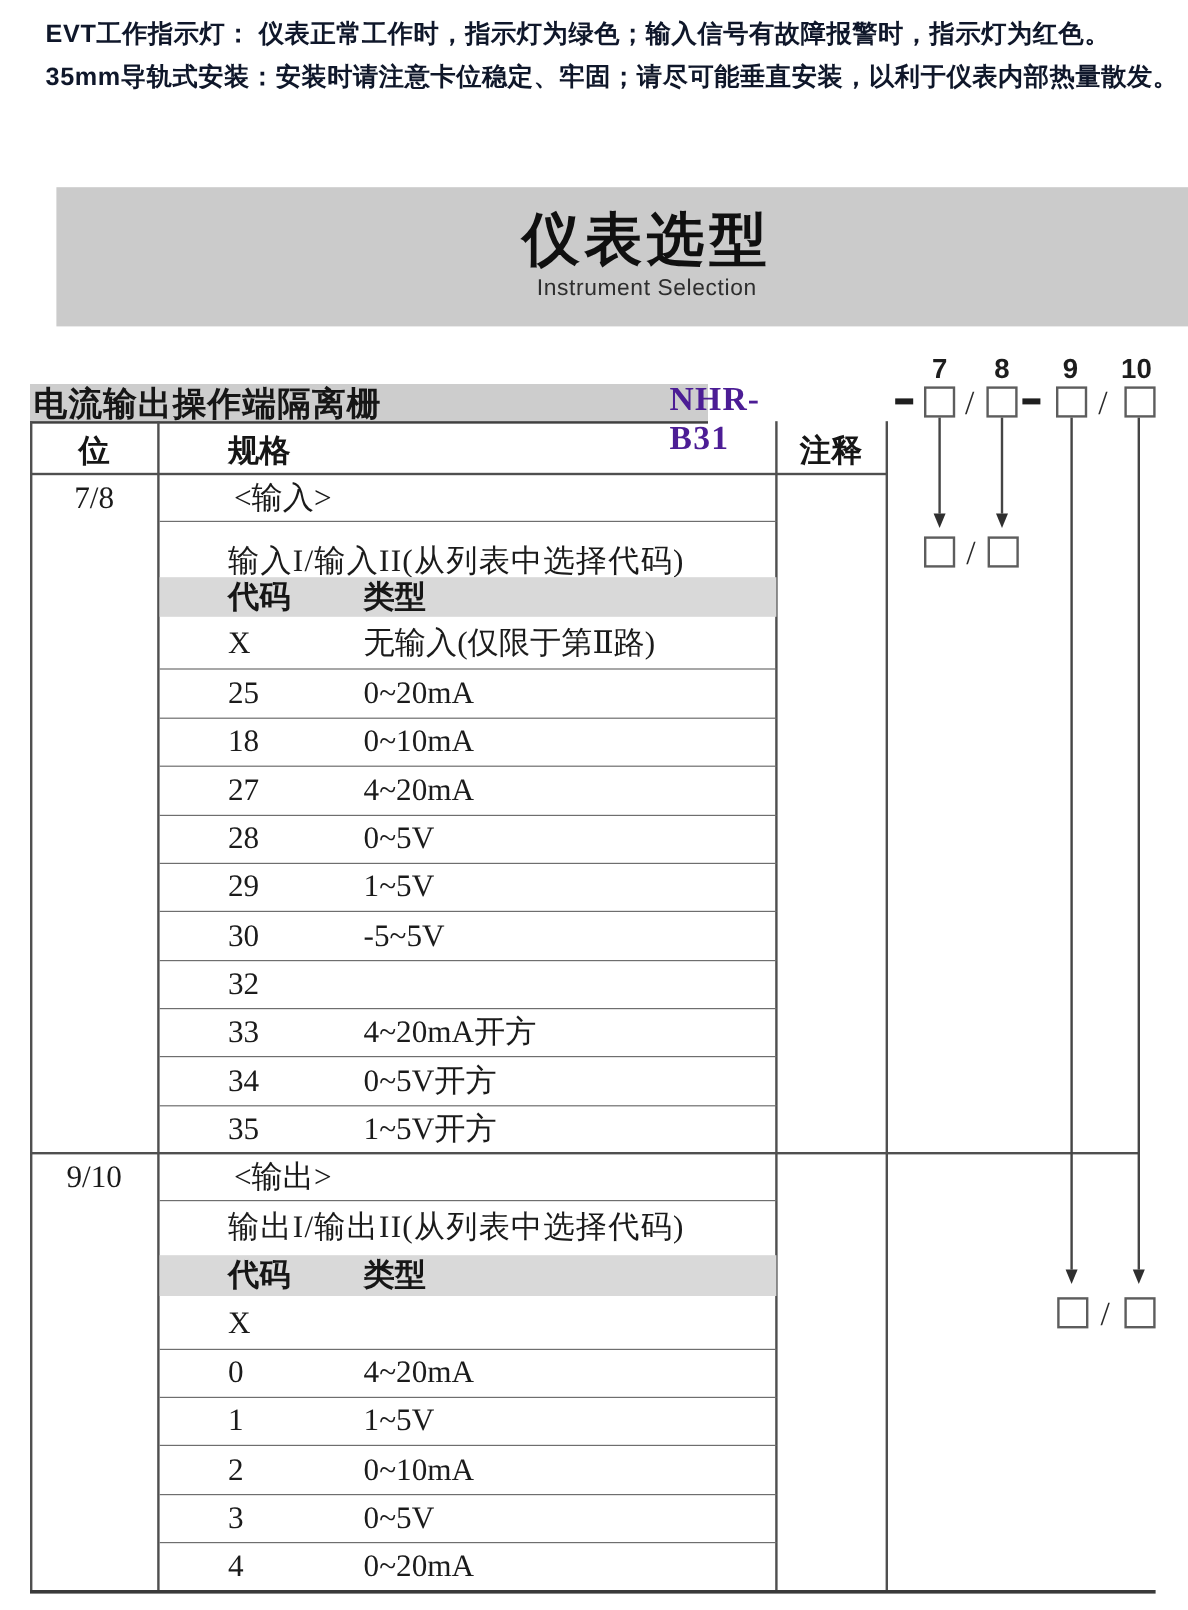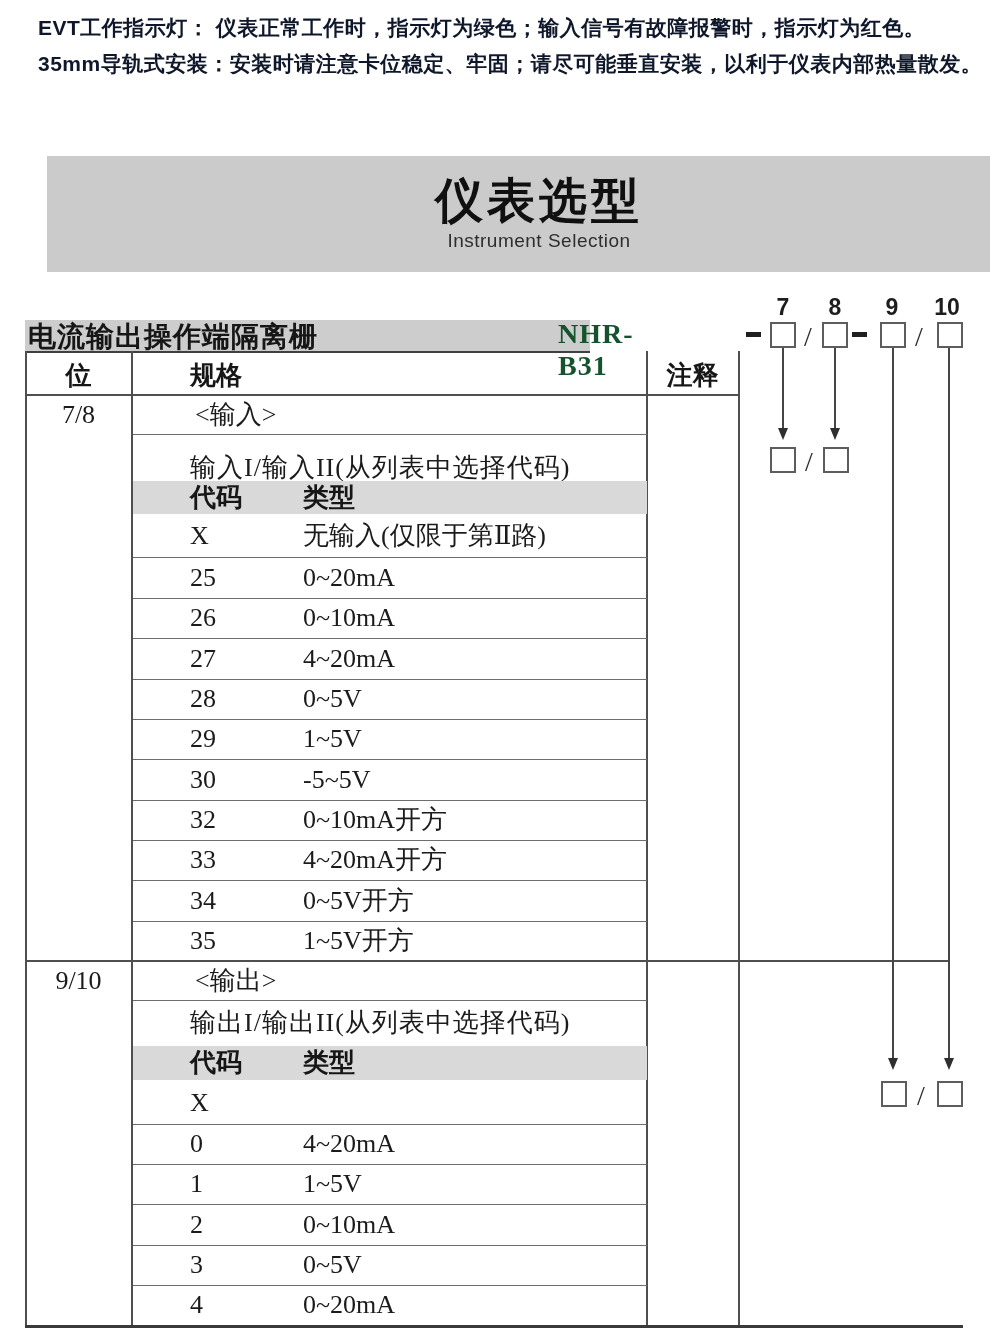"NHR-B31" .model { color: #14532d -> #4c1d95 }
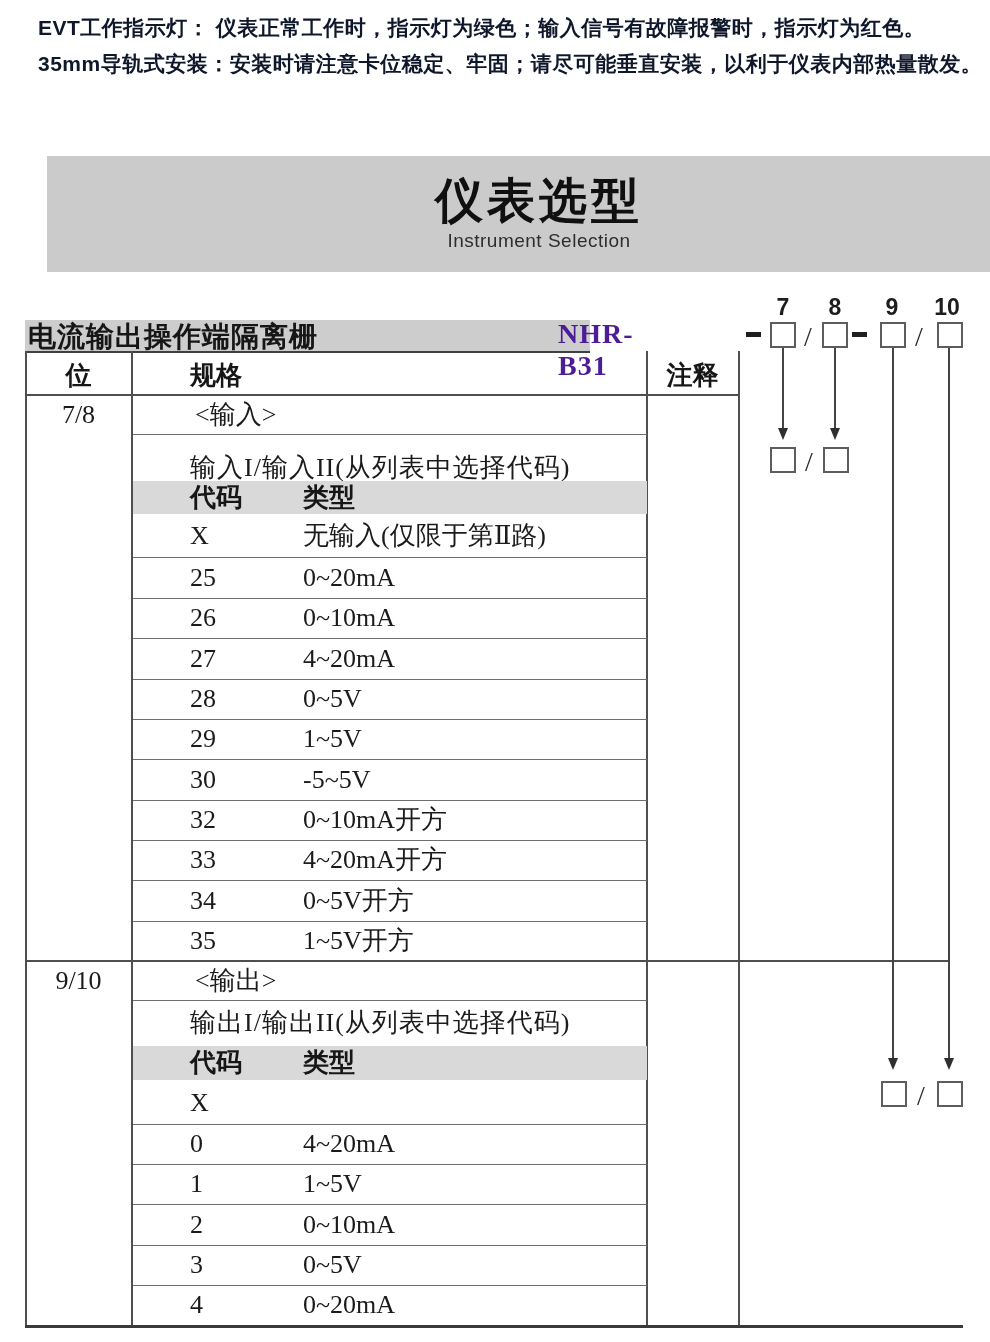"26" span.code { text: 26 -> 18 }
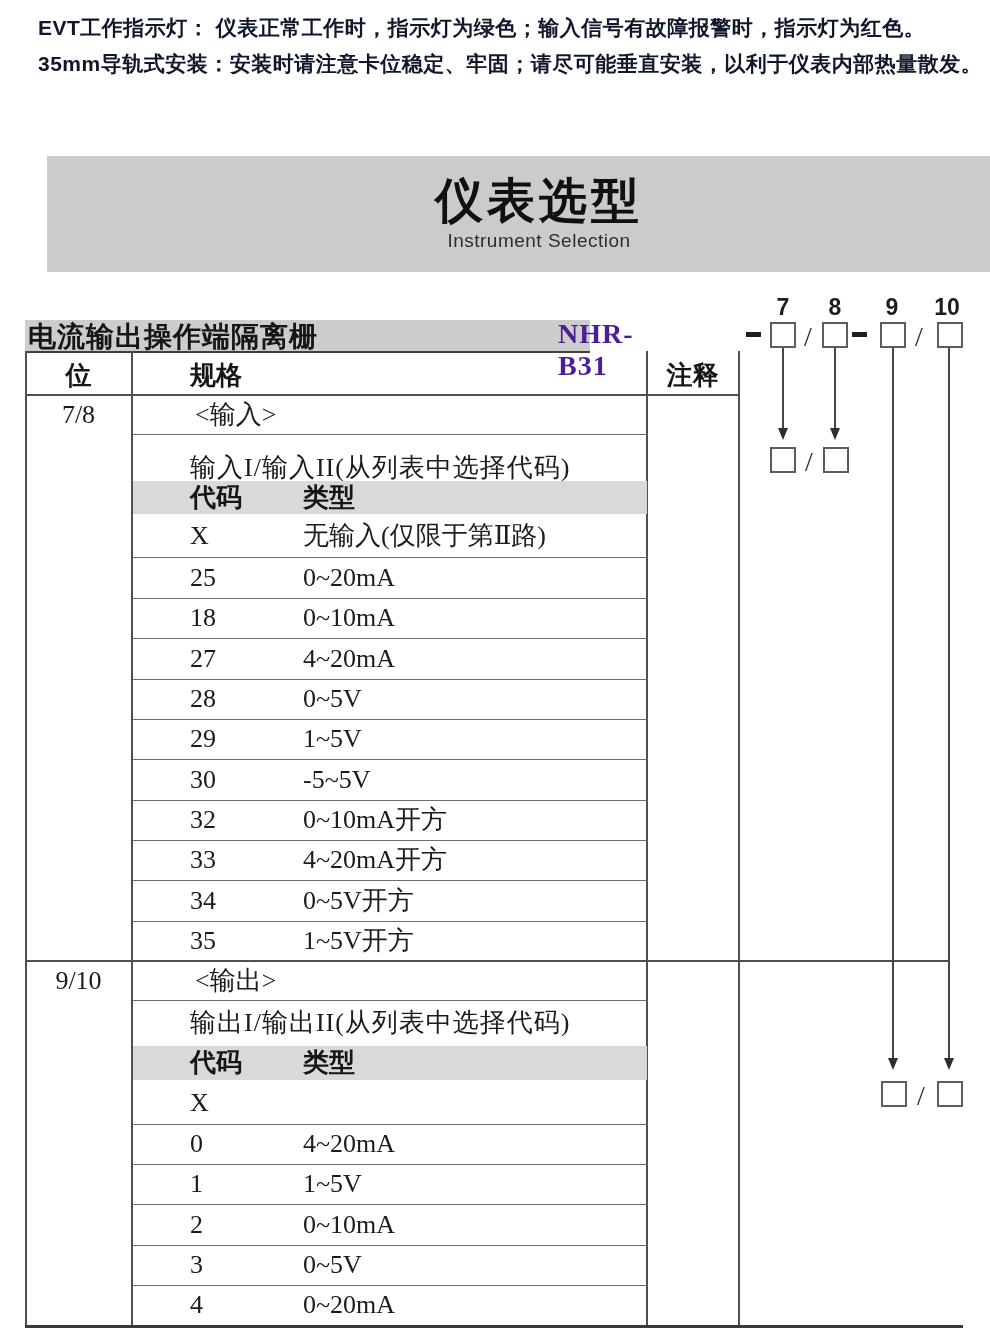"0~10mA开方" span.rtype { html: <span>0~10mA开方</span> -> none }
